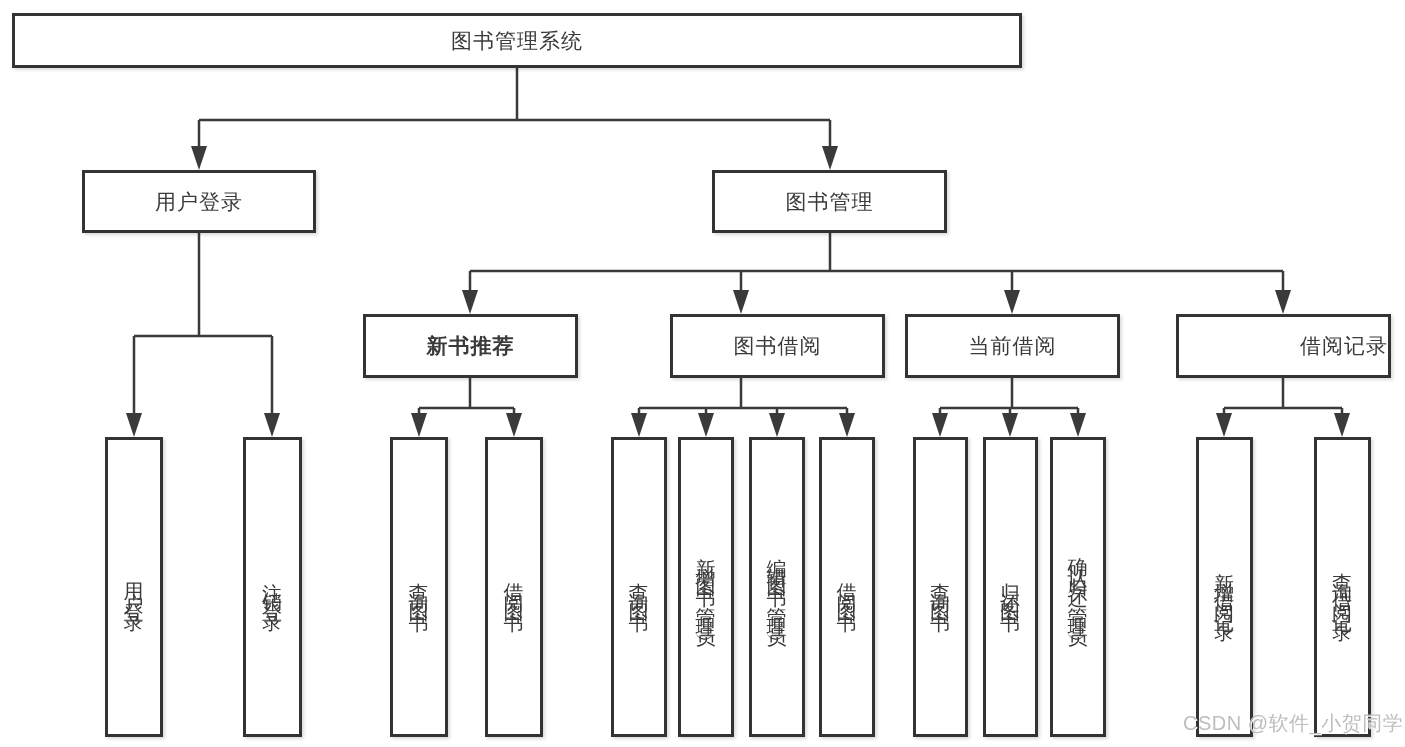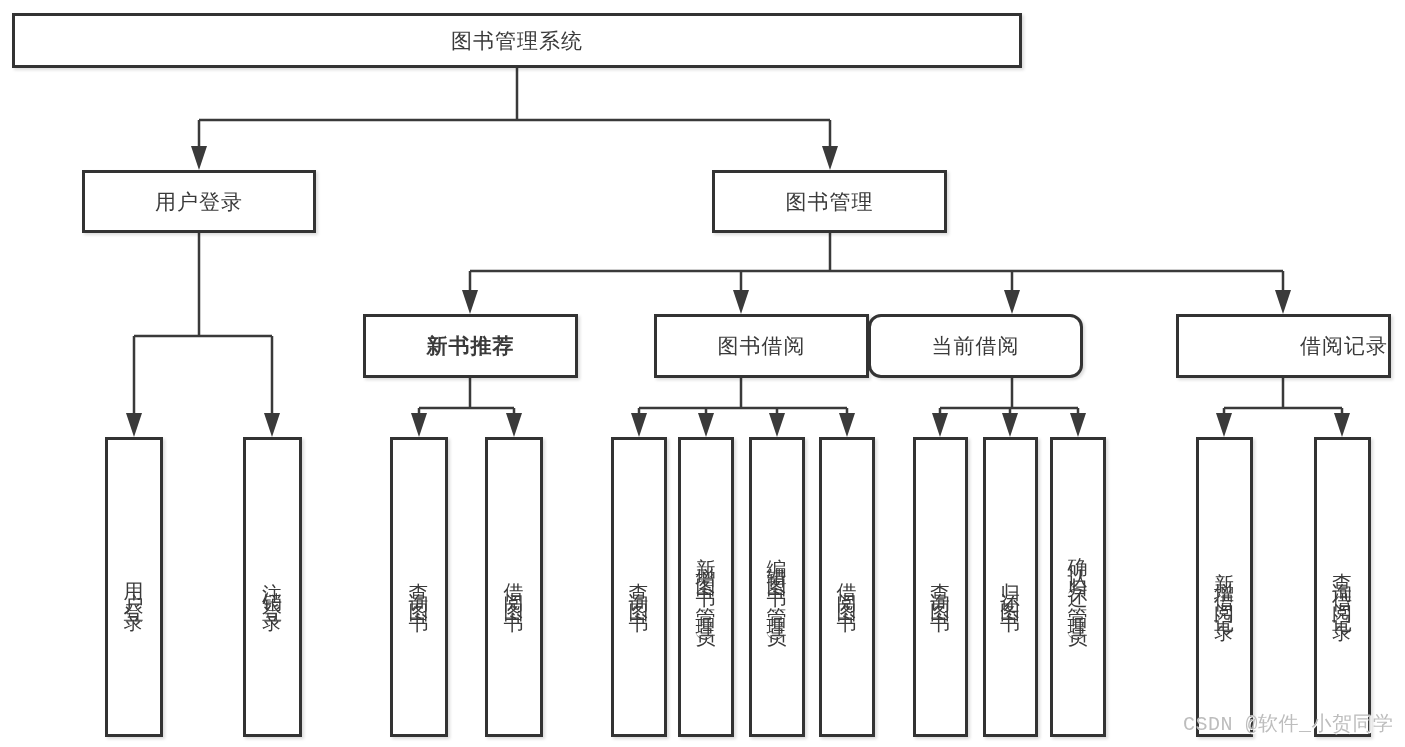"图书借阅" .n-bor { left: 654px -> 670px }
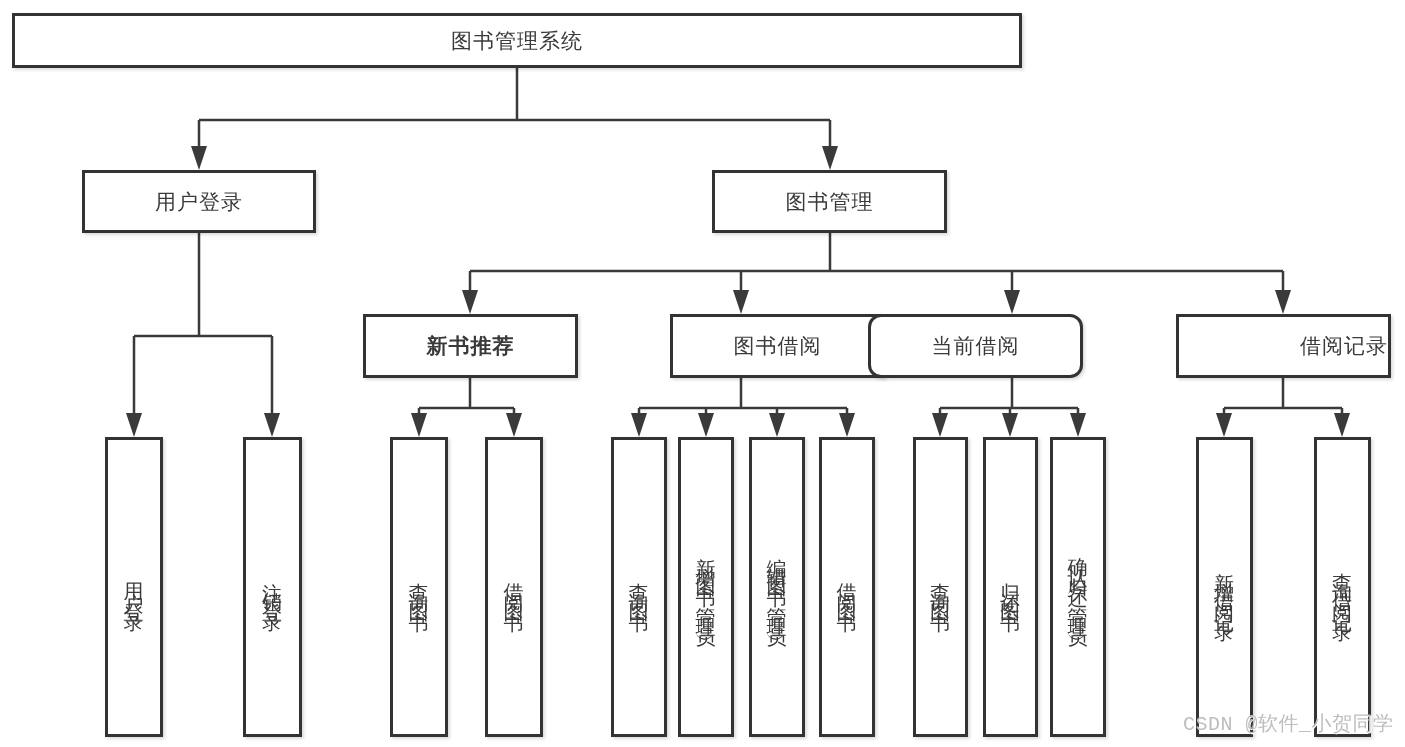"当前借阅" .n-cur { border-radius: 13px -> none; left: 868px -> 905px }
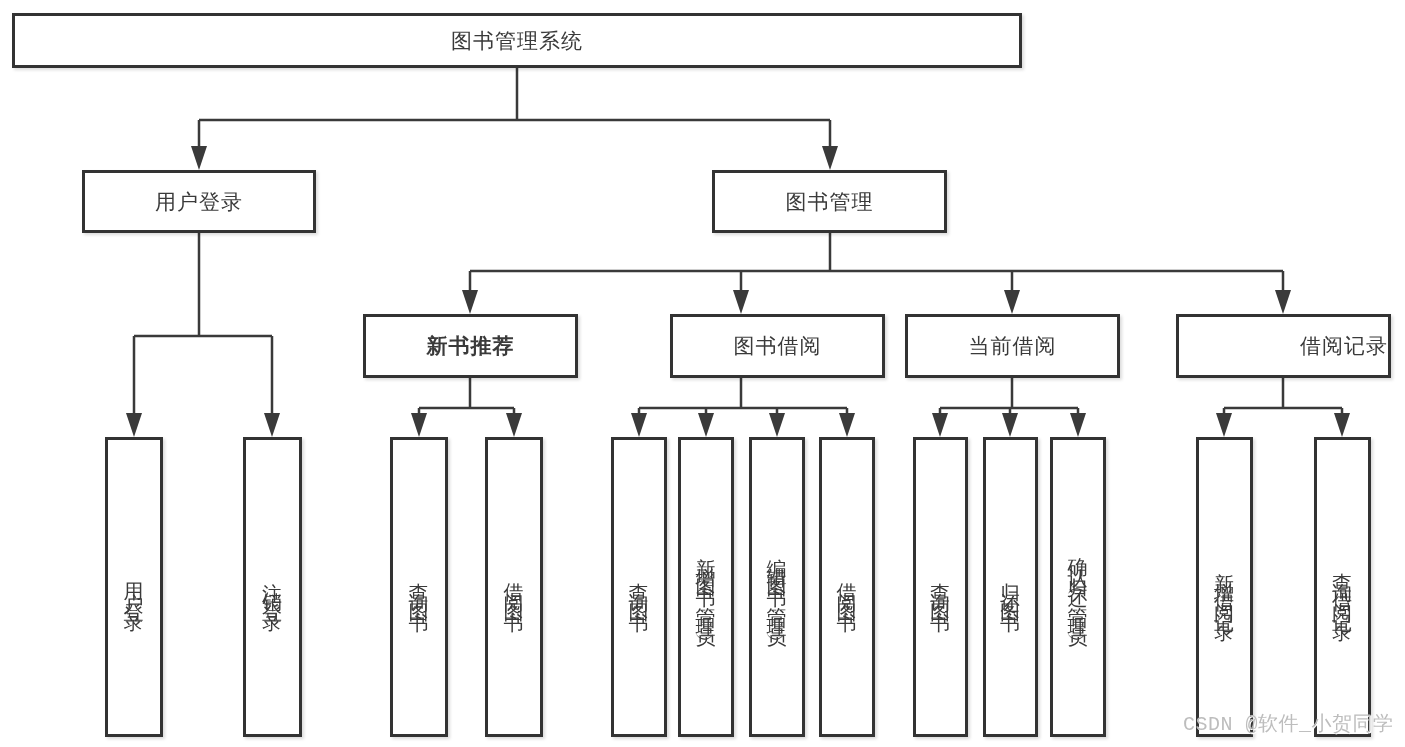"CSDN @软件_小贺同学" .watermark { font-family: Liberation Mono, monospace -> none }
